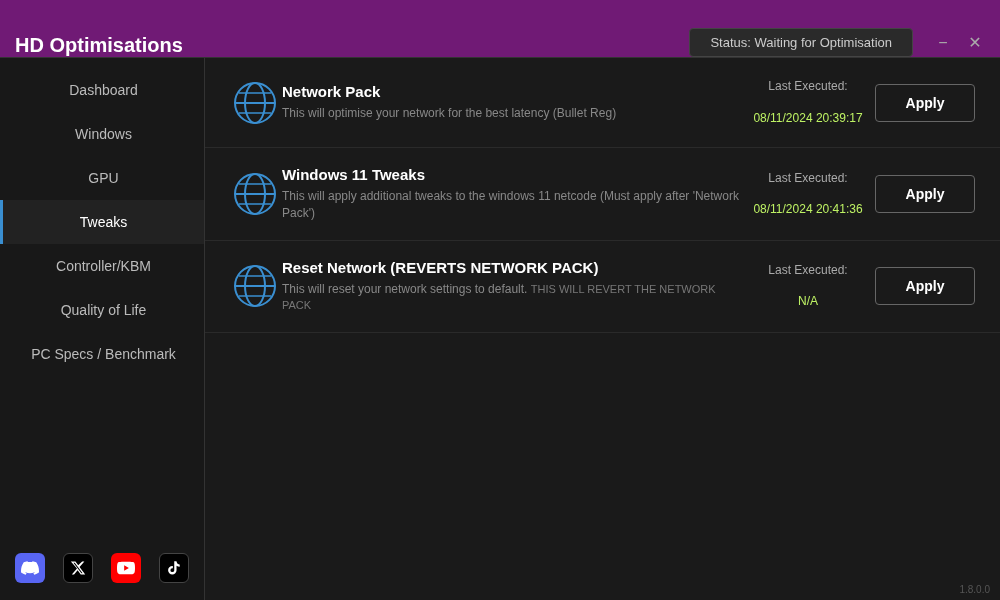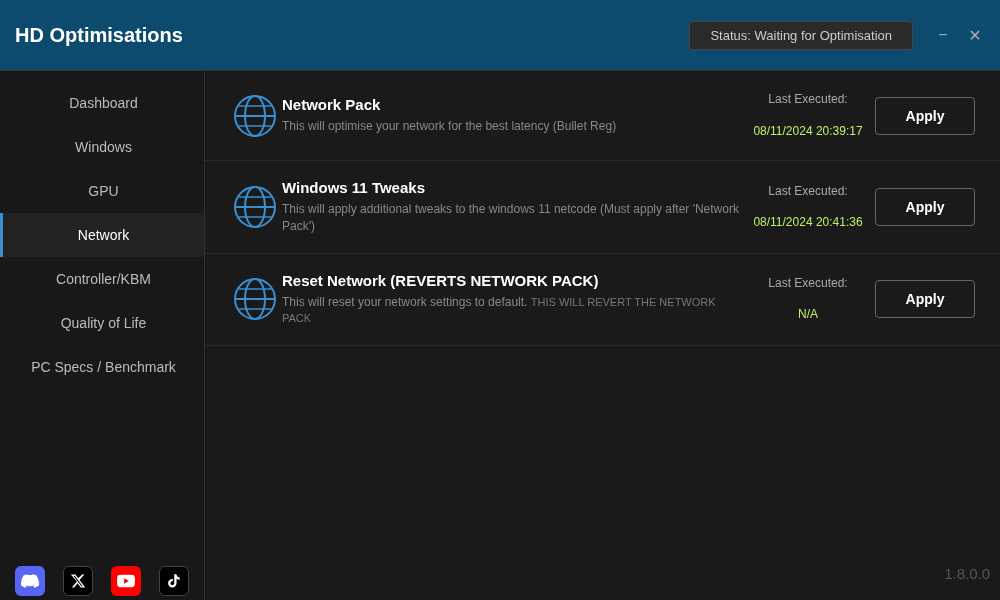"HD Optimisations" .title-bar { align-items: center -> flex-end; background: #0c4a6e -> #701a75; height: 71px -> 58px }
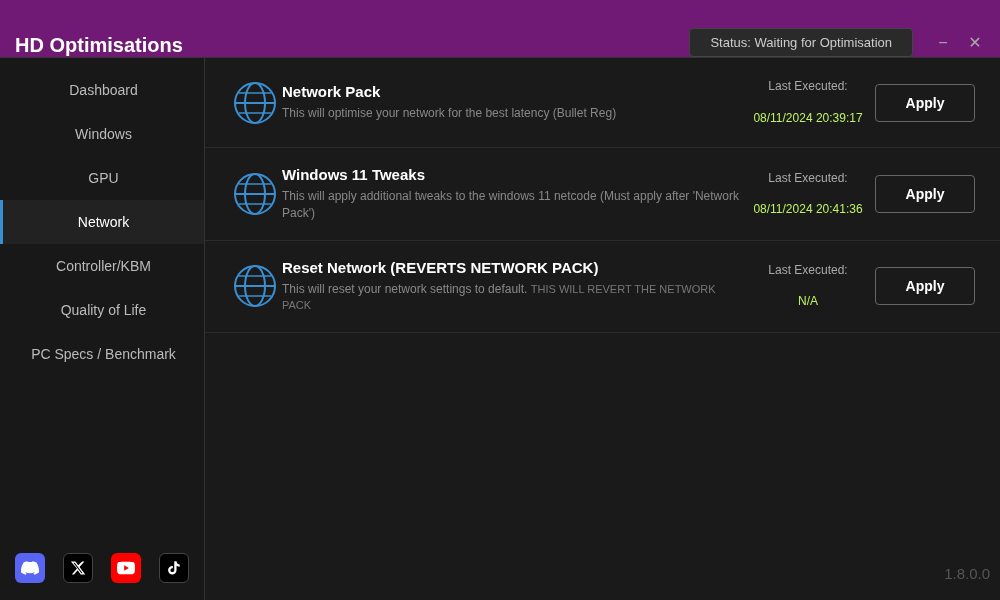"Network" span { text: Network -> Tweaks }
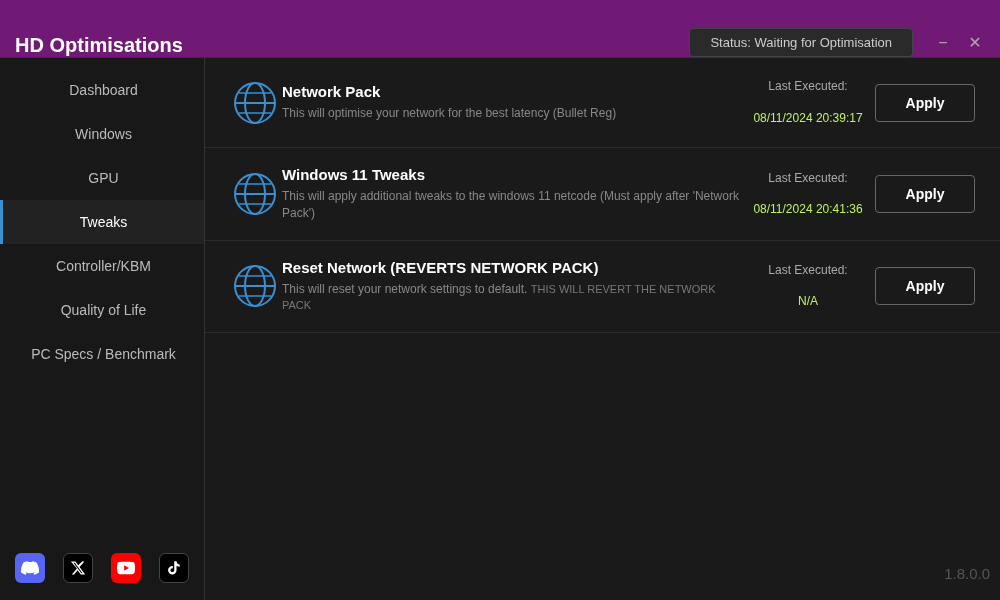"1.8.0.0" .version-text { bottom: 18px -> 5px; font-size: 15px -> 10px }
